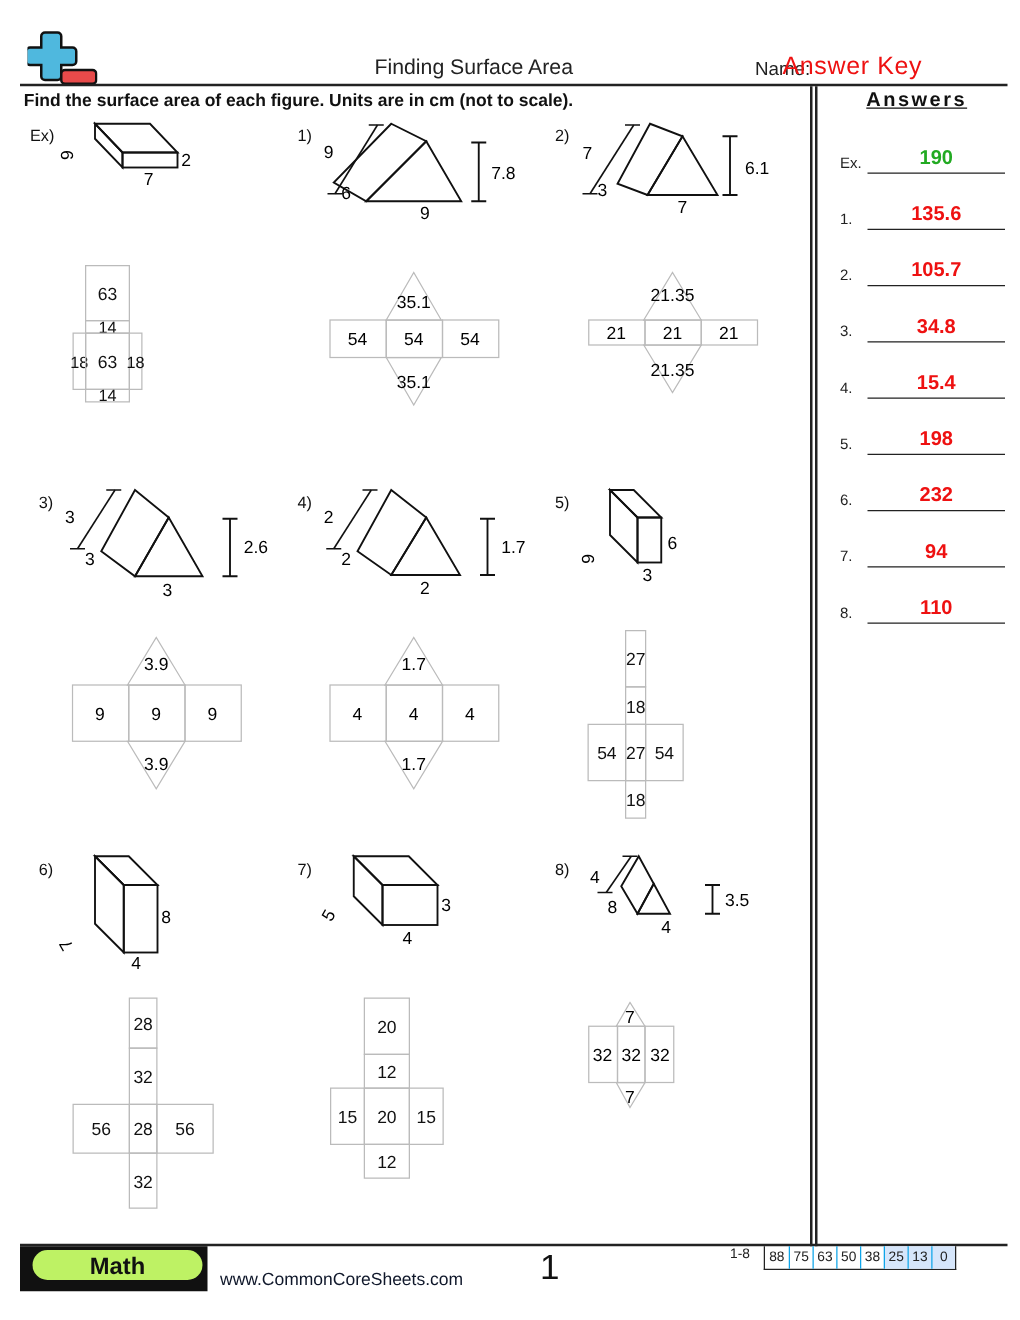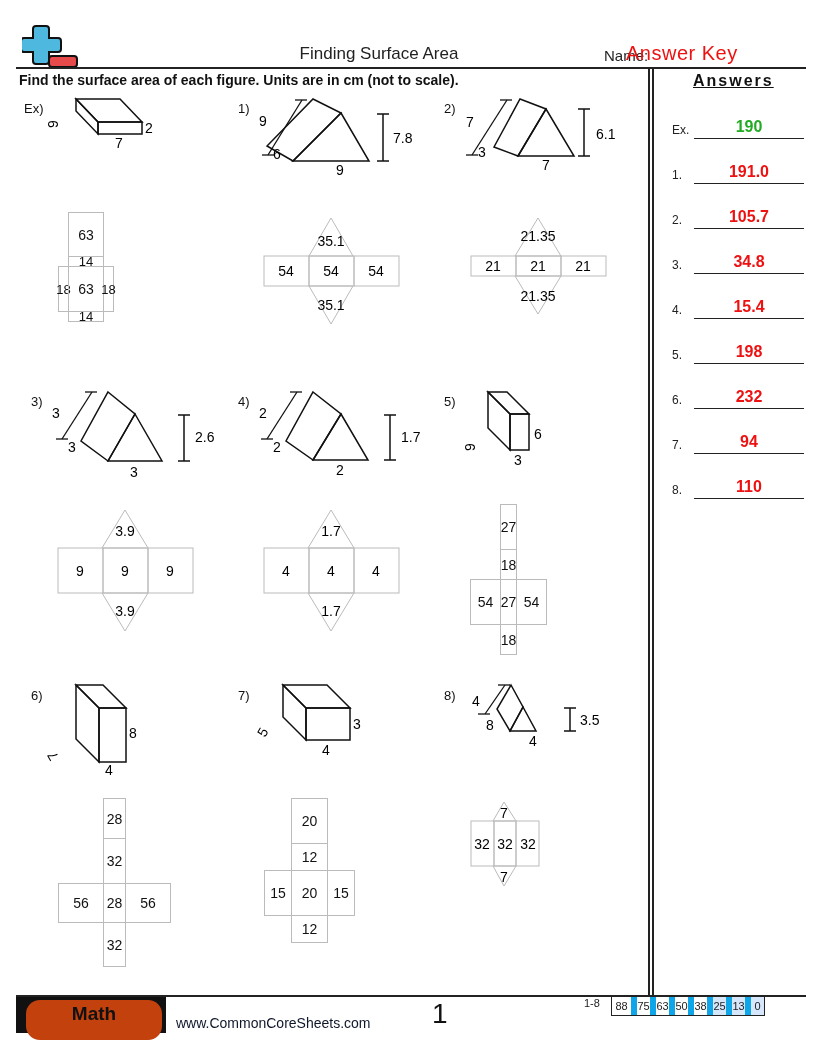"191.0" span.ans-val { text: 191.0 -> 135.6 }
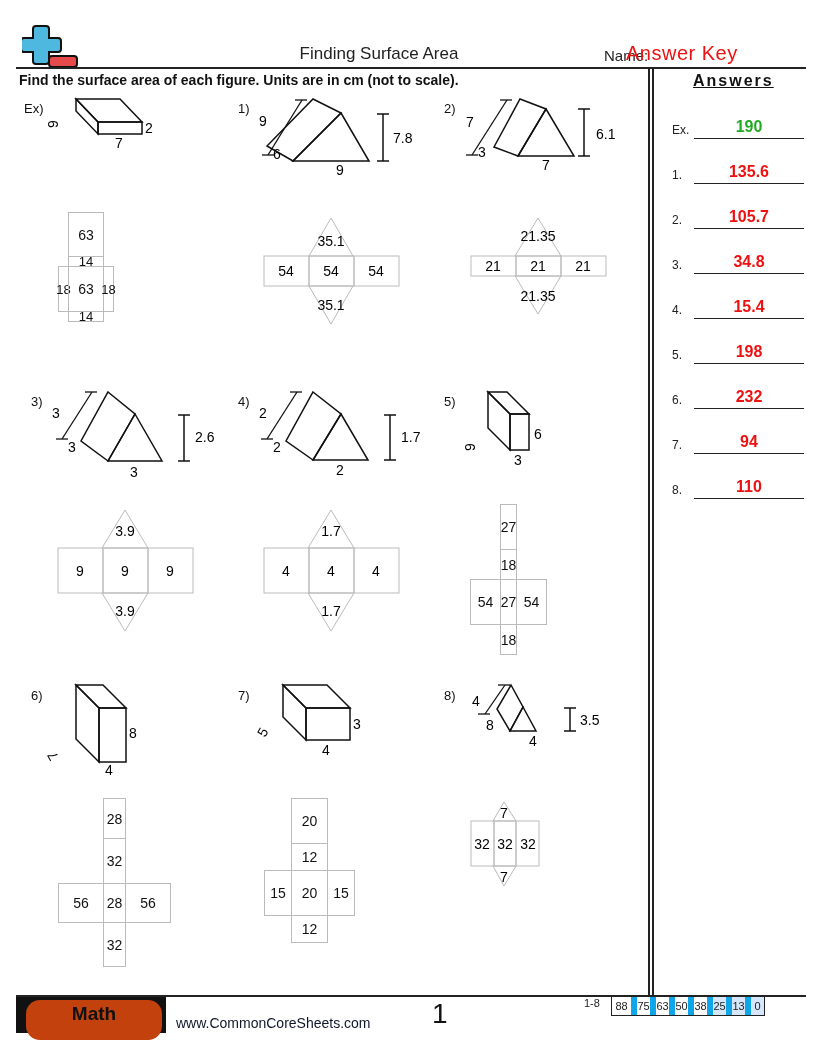"Math" .math-pill { background: #c2410c -> #bef264; height: 40px -> 24px }
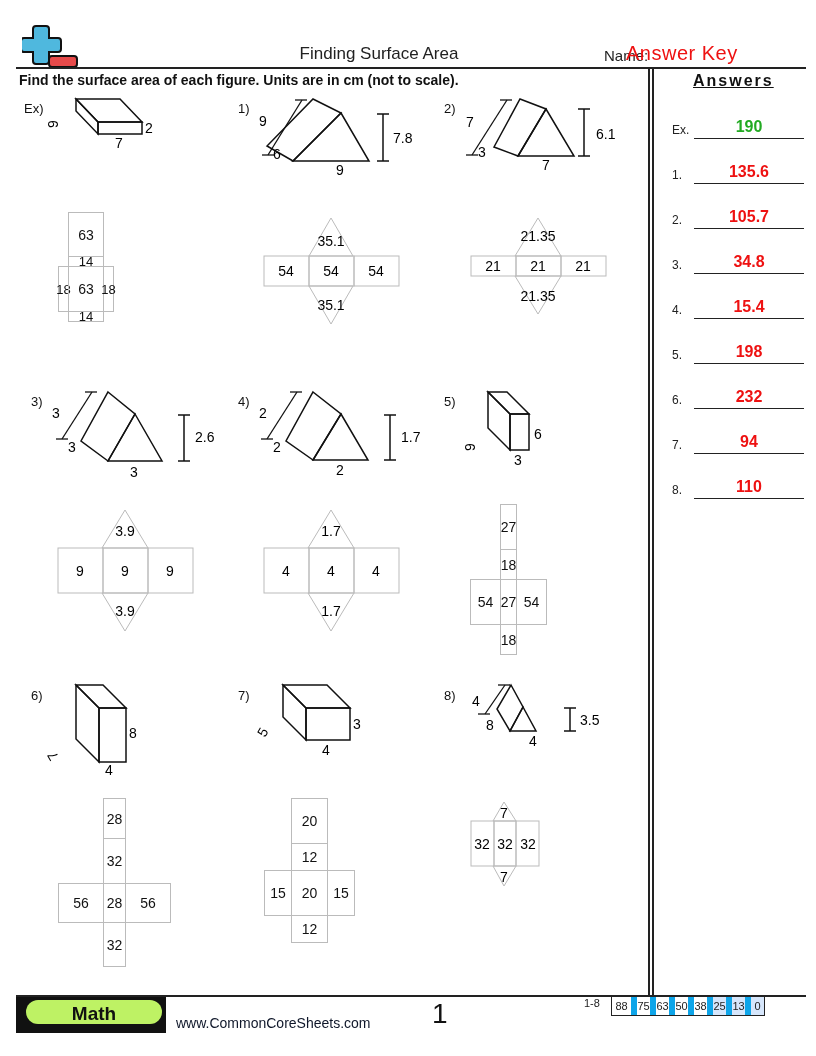"75" .score-cell { border-left: 6px solid #0ea5e9 -> 1px solid #0ea5e9 }
